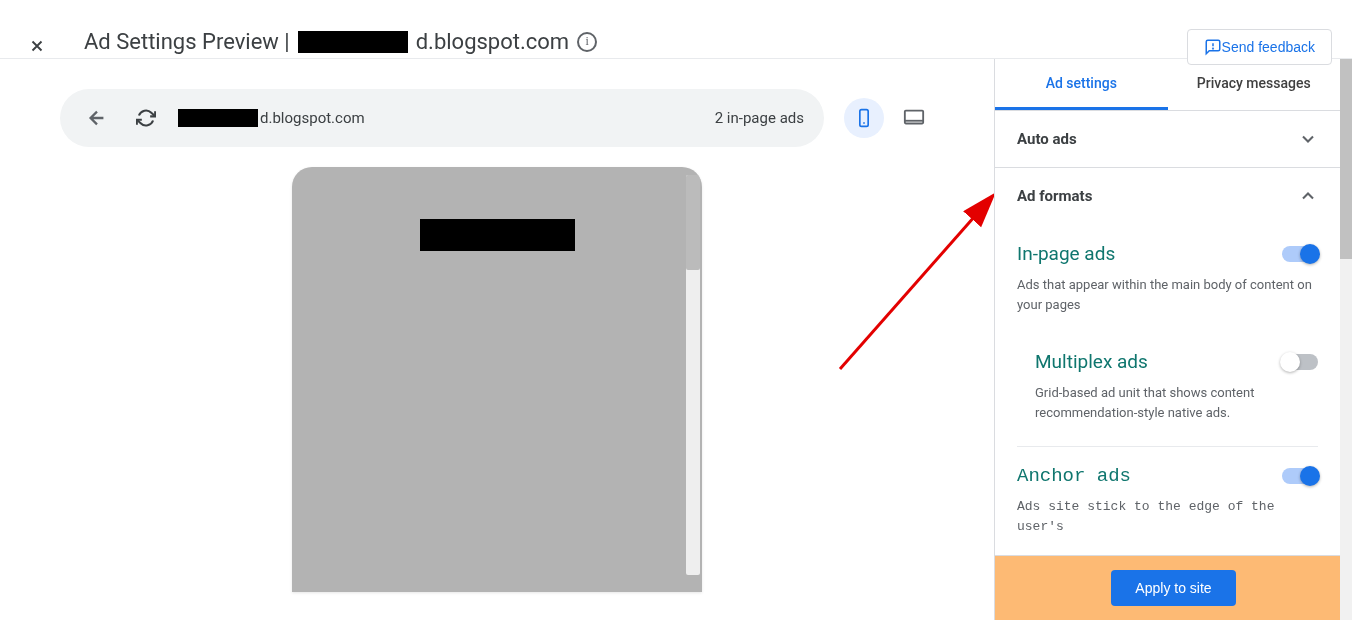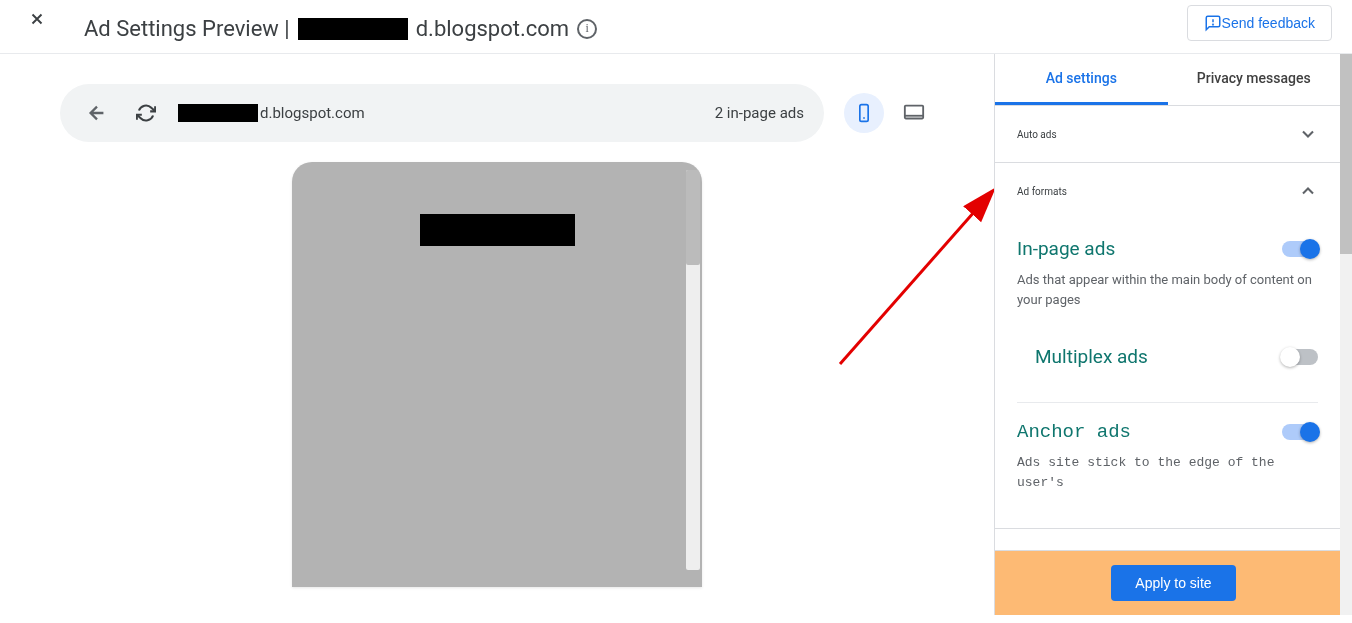"Ad Settings Preview |" .header { align-items: flex-end -> flex-start; padding: 12px 20px -> 29px 20px }
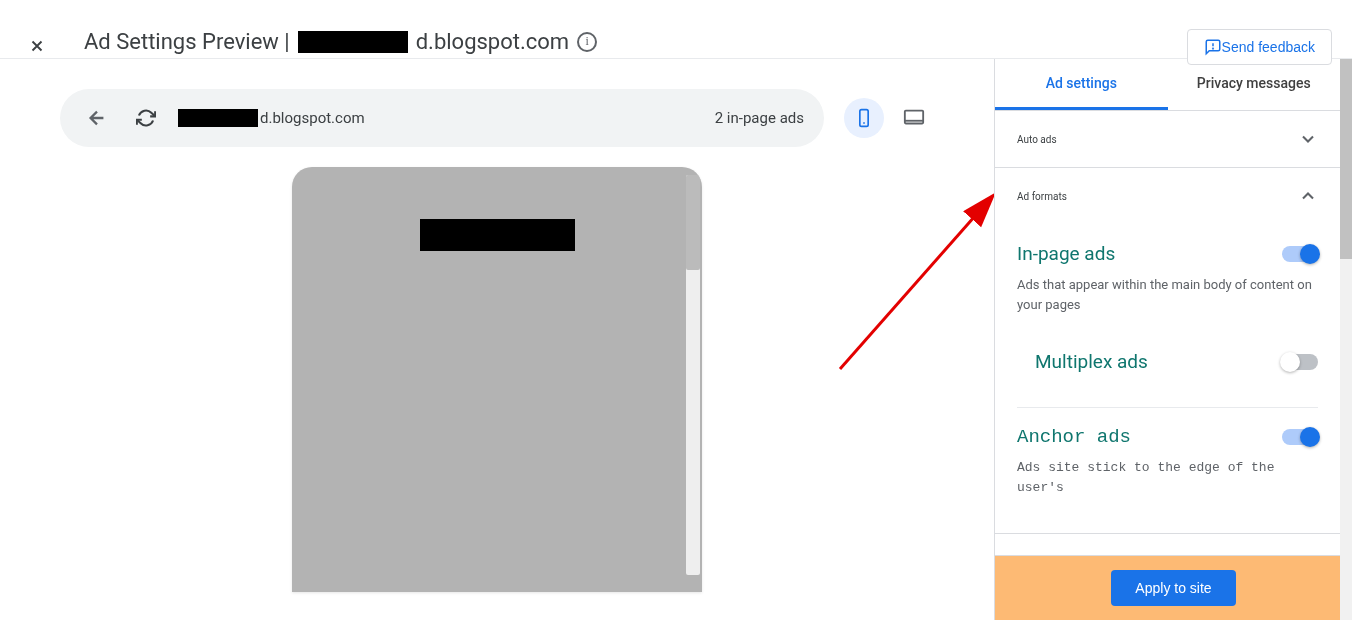"Auto ads" .section-title { font-size: 10px -> 15px; font-weight: 400 -> 700 }
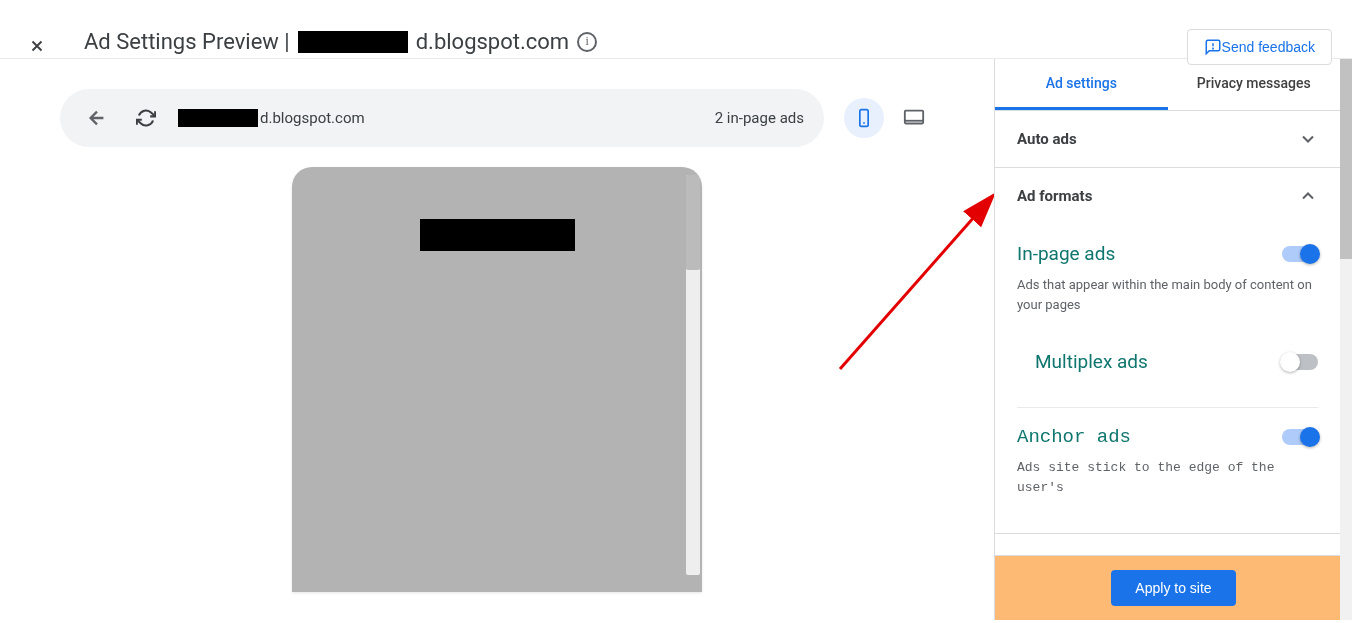"Grid-based ad unit that shows" div.format-desc { html: none -> <div>Grid-based ad unit that shows content recommendation-style native ads.</div> }
